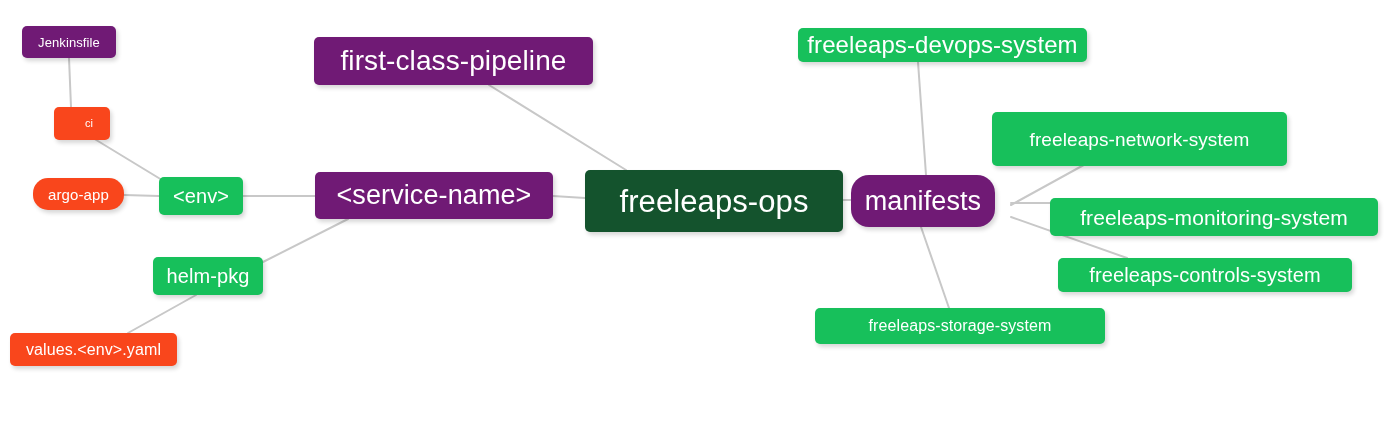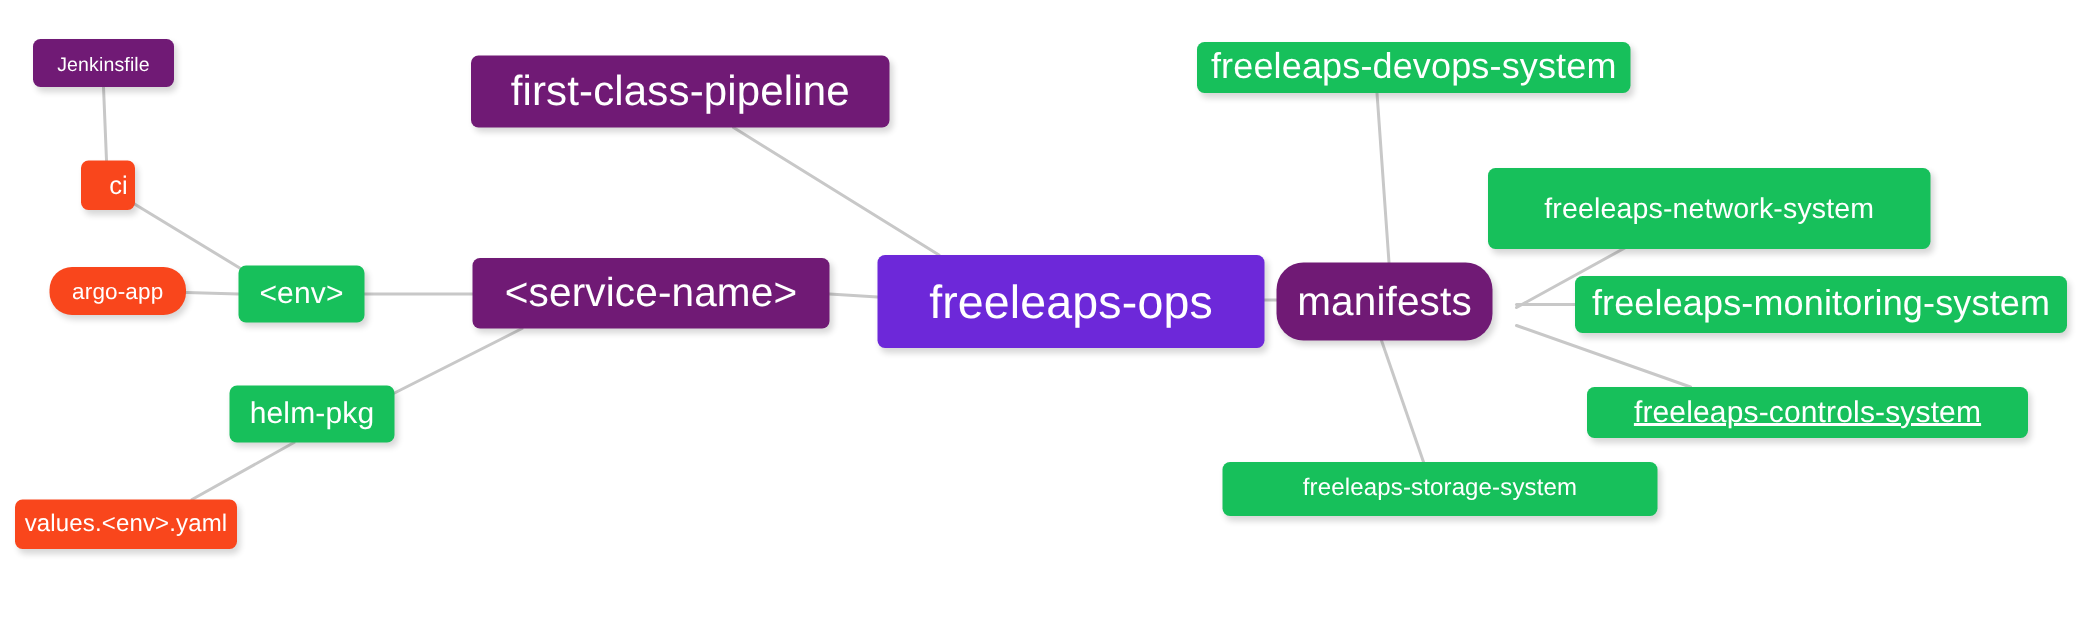"ci" div.node { font-size: 17px -> 11px; width: 36px -> 56px }
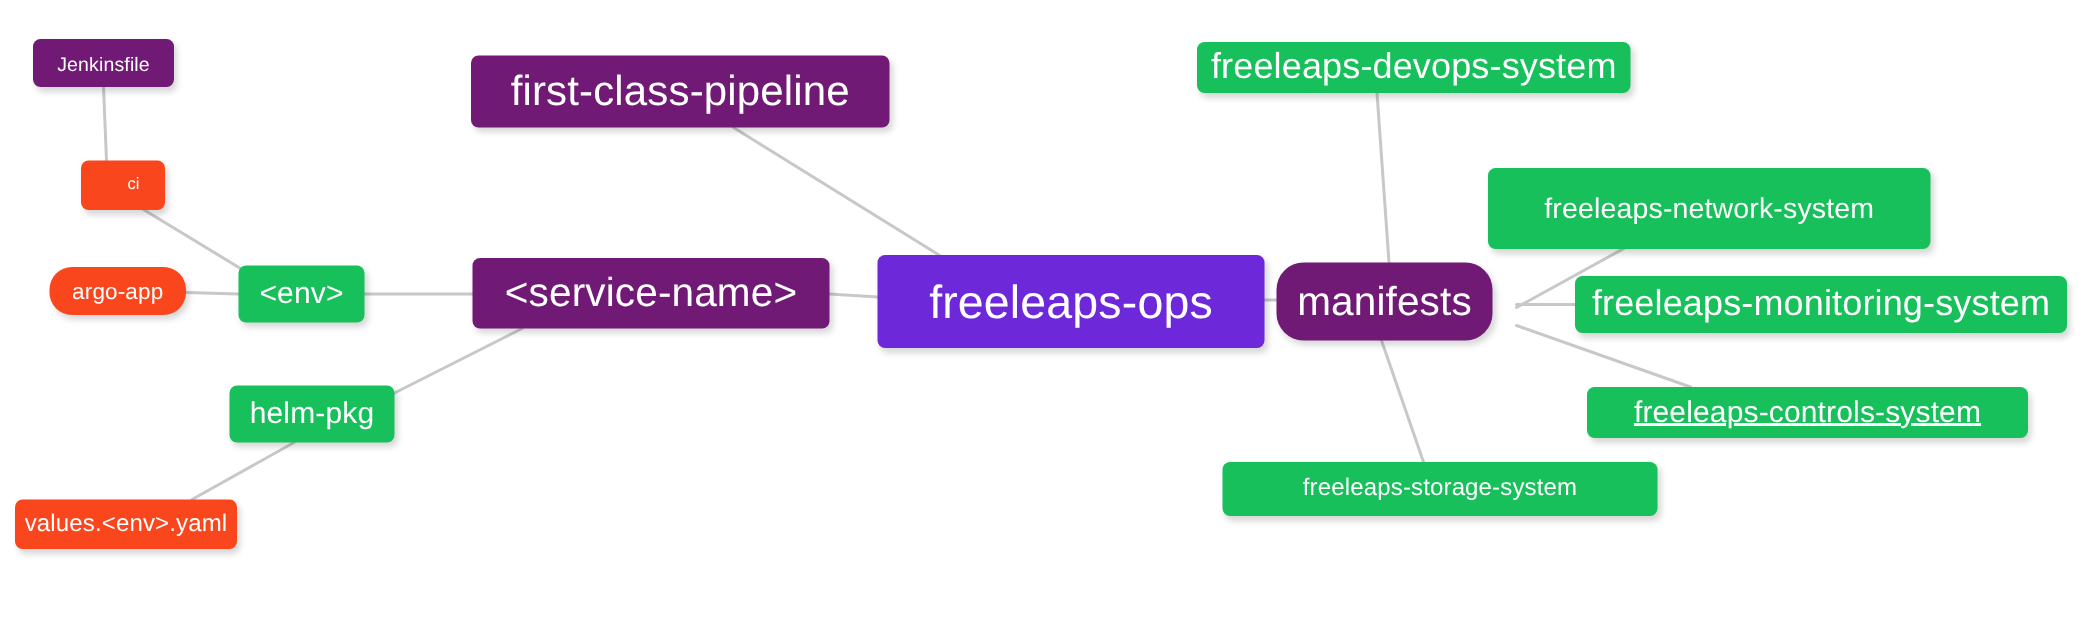"freeleaps-ops" .c-root { background: #6d28d9 -> #14532d }
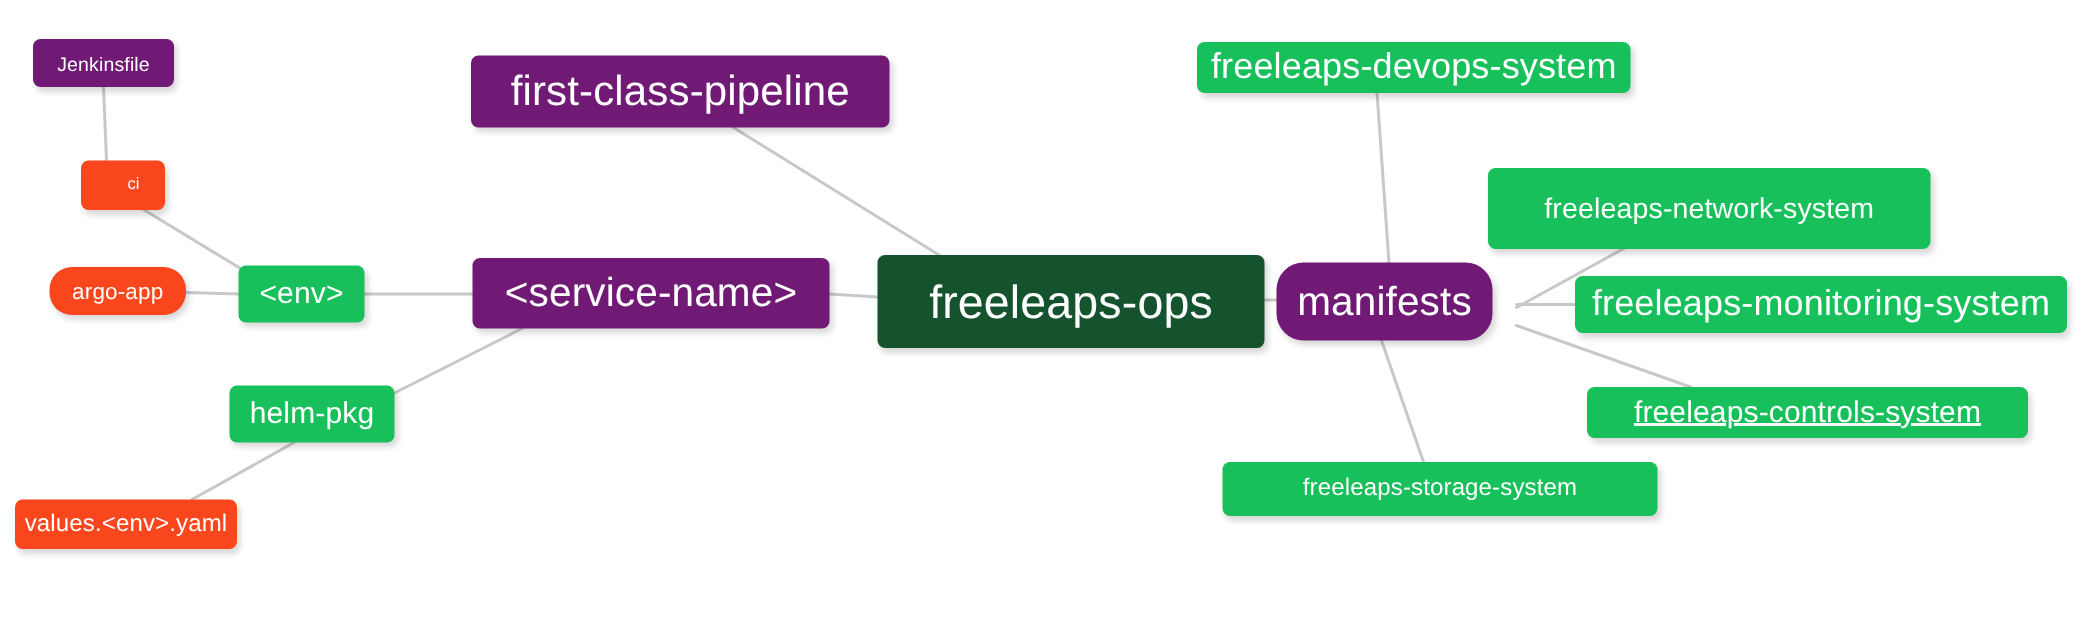"freeleaps-monitoring-system" div.node { font-size: 24px -> 21px; top: 184px -> 198px }
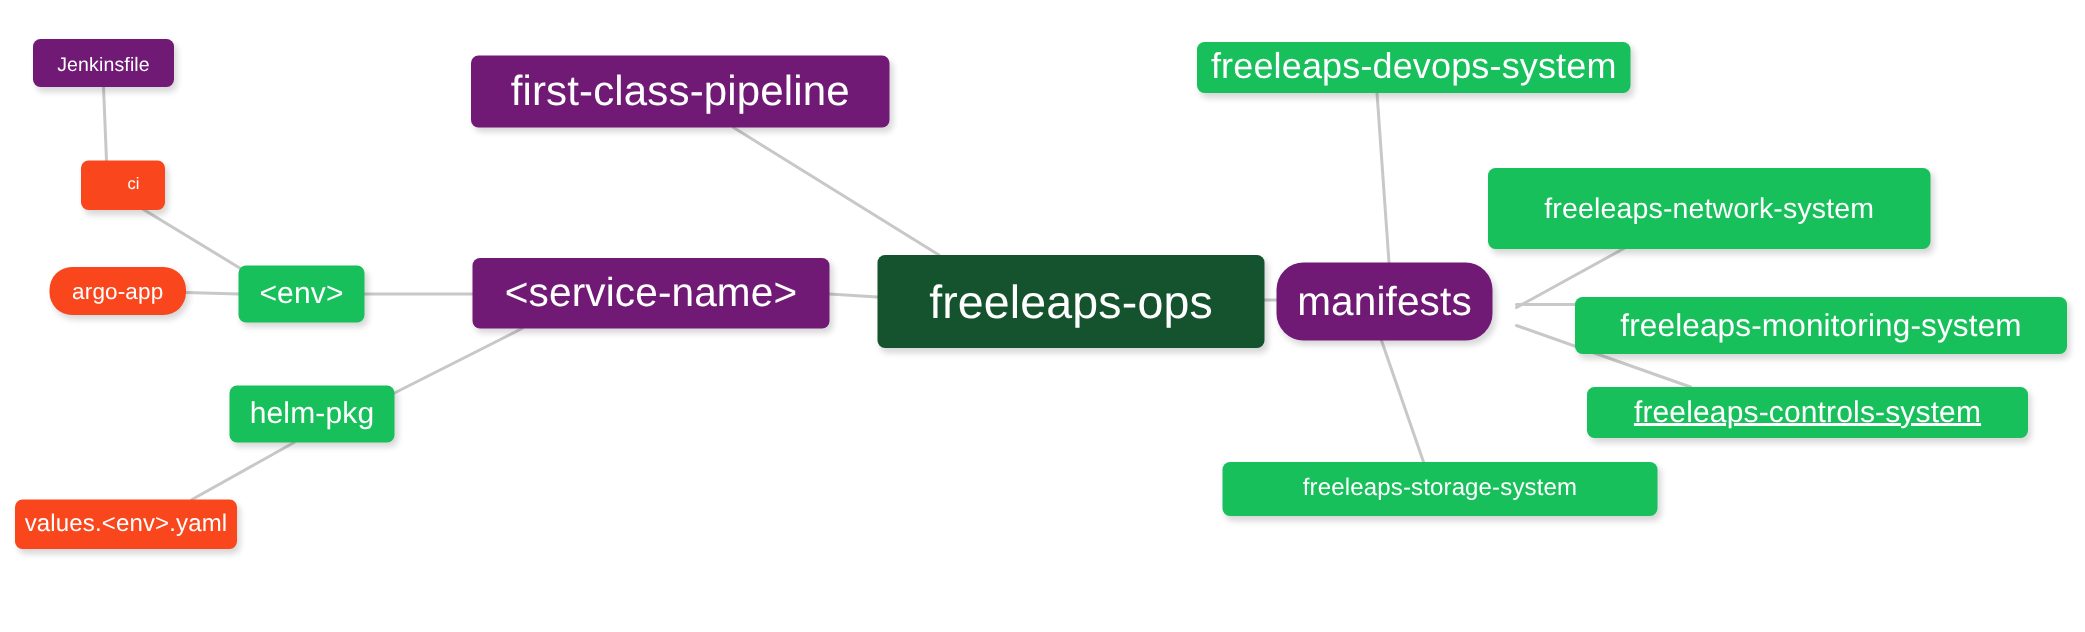"freeleaps-controls-system" div.node { text-decoration: underline -> none }
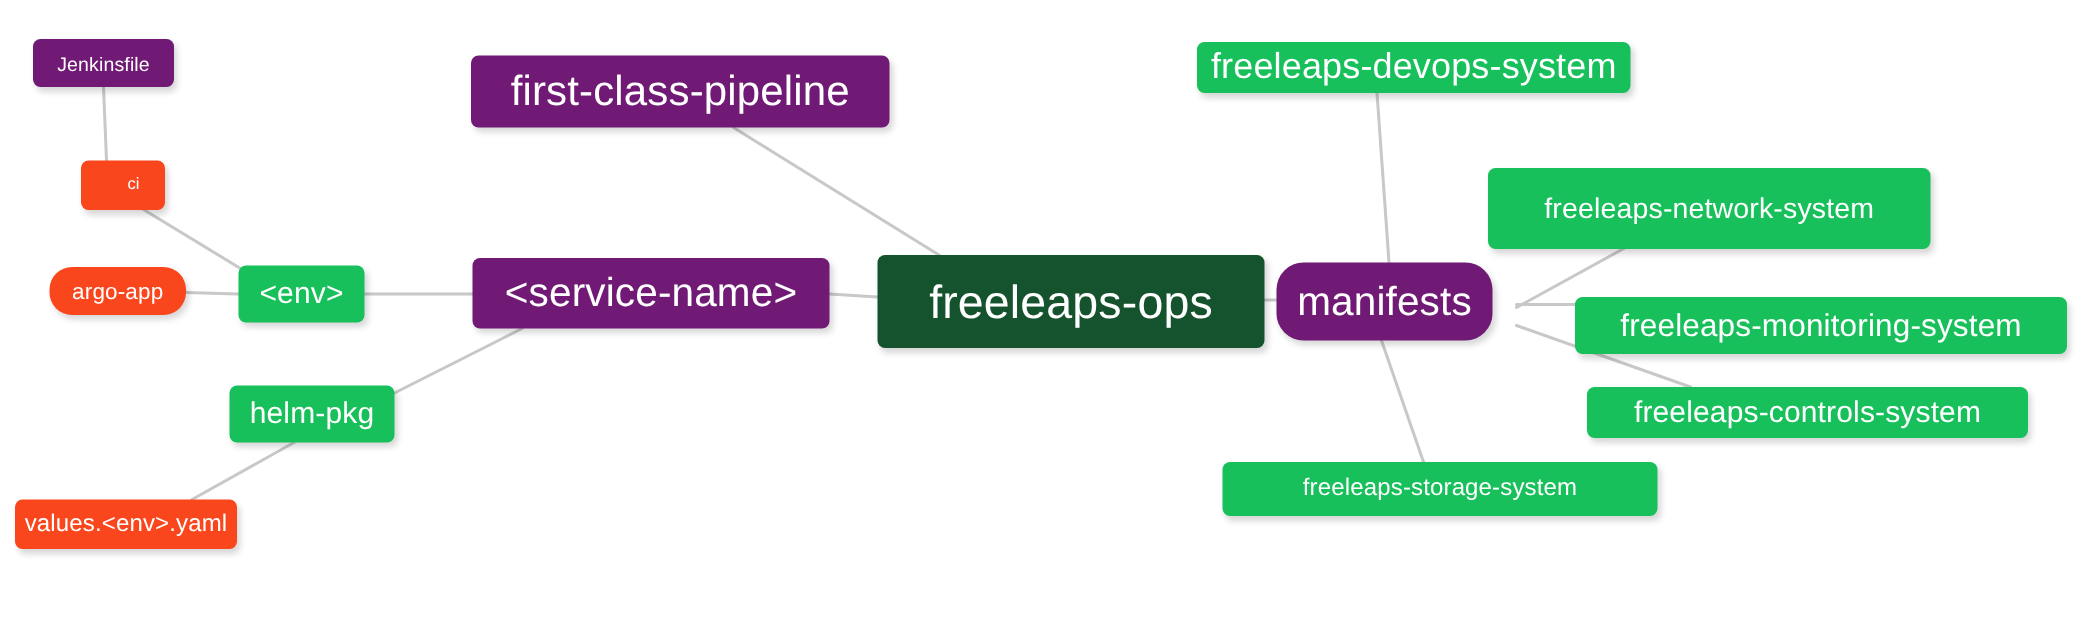"values.<env>.yaml" div.node { width: 148px -> 167px }
